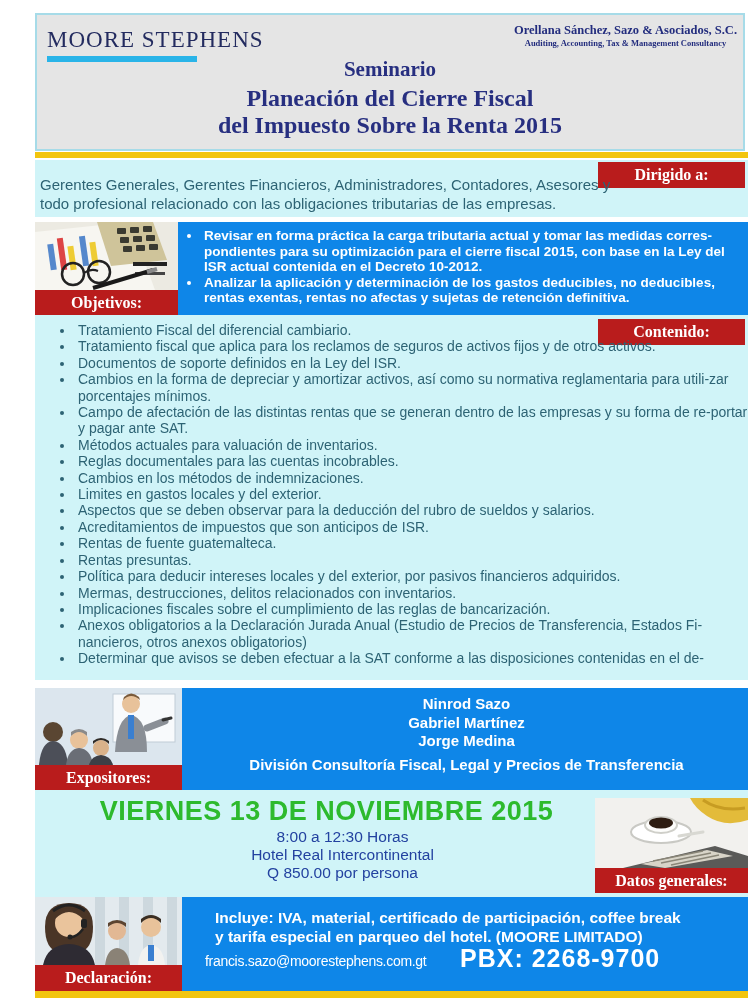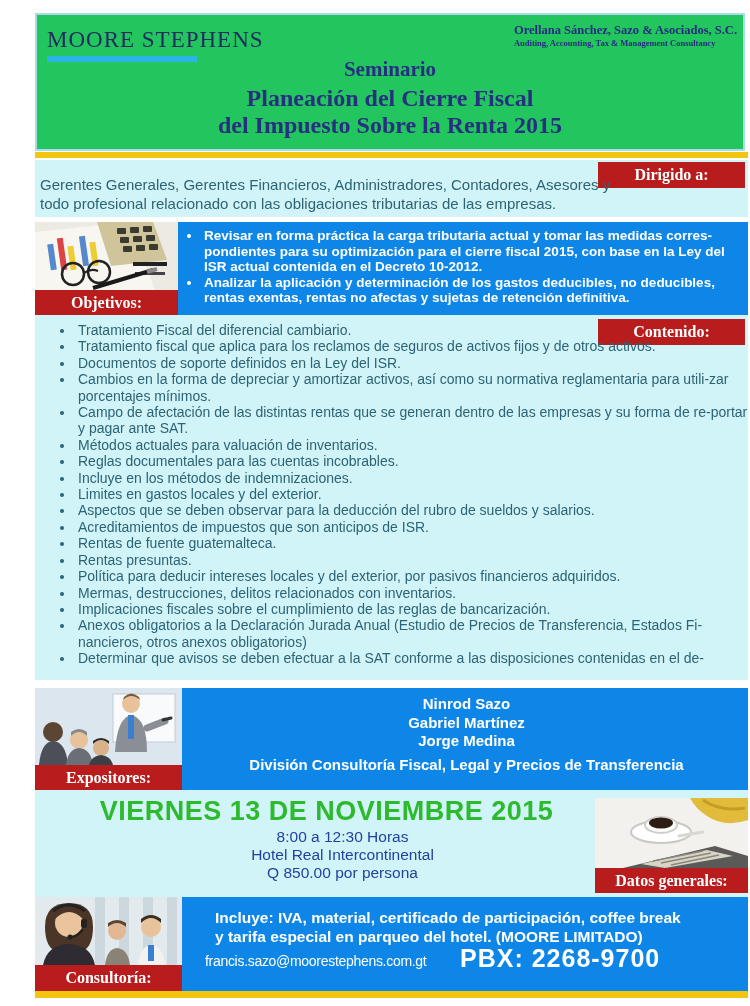"MOORE STEPHENS" .header-box { background: #22c55e -> #e5e5e5 }
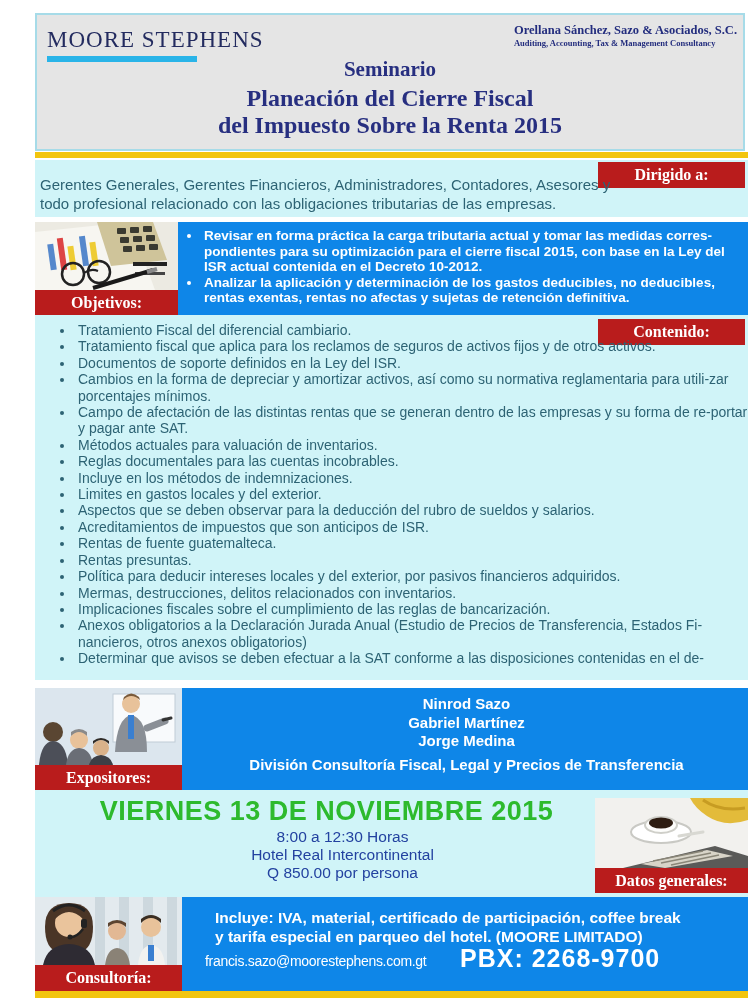"Orellana Sánchez, Sazo & Asociados," .firm-wrap { text-align: left -> center }
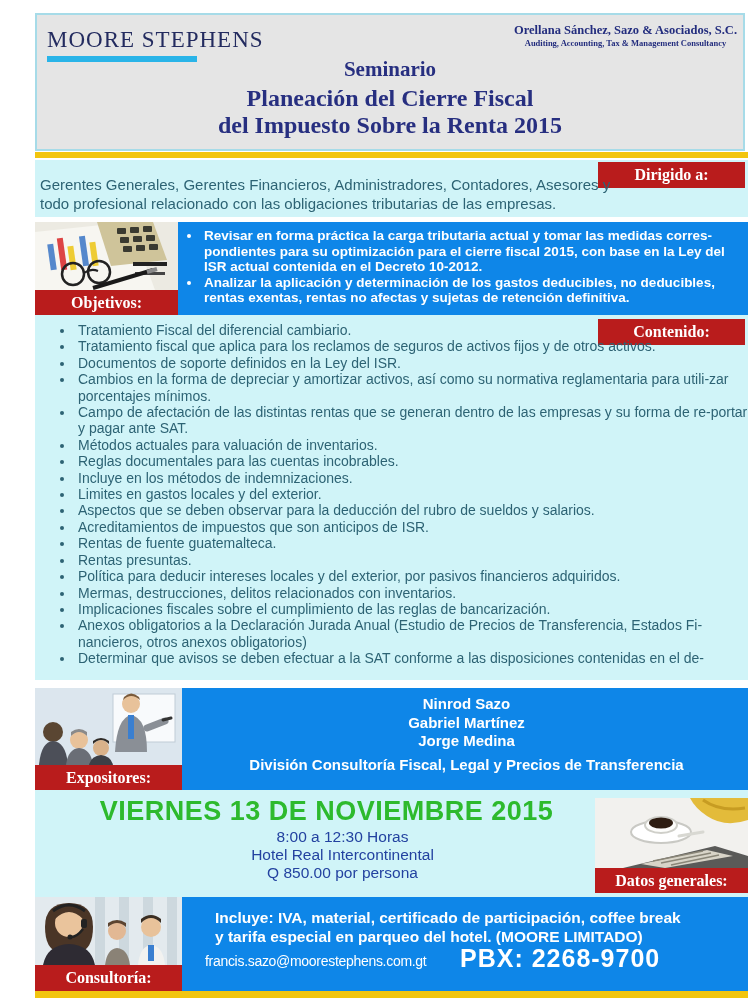"Incluye en los métodos de" li { text: Incluye -> Cambios }
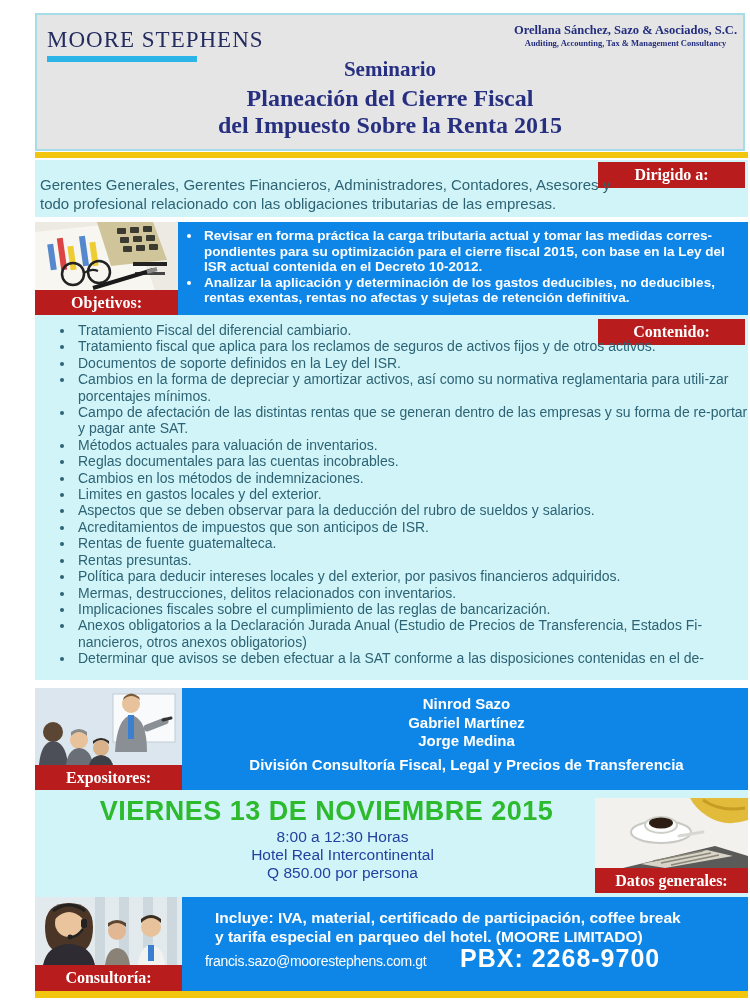"Consultoría:" div.label-tag { text: Consultoría -> Declaración }
